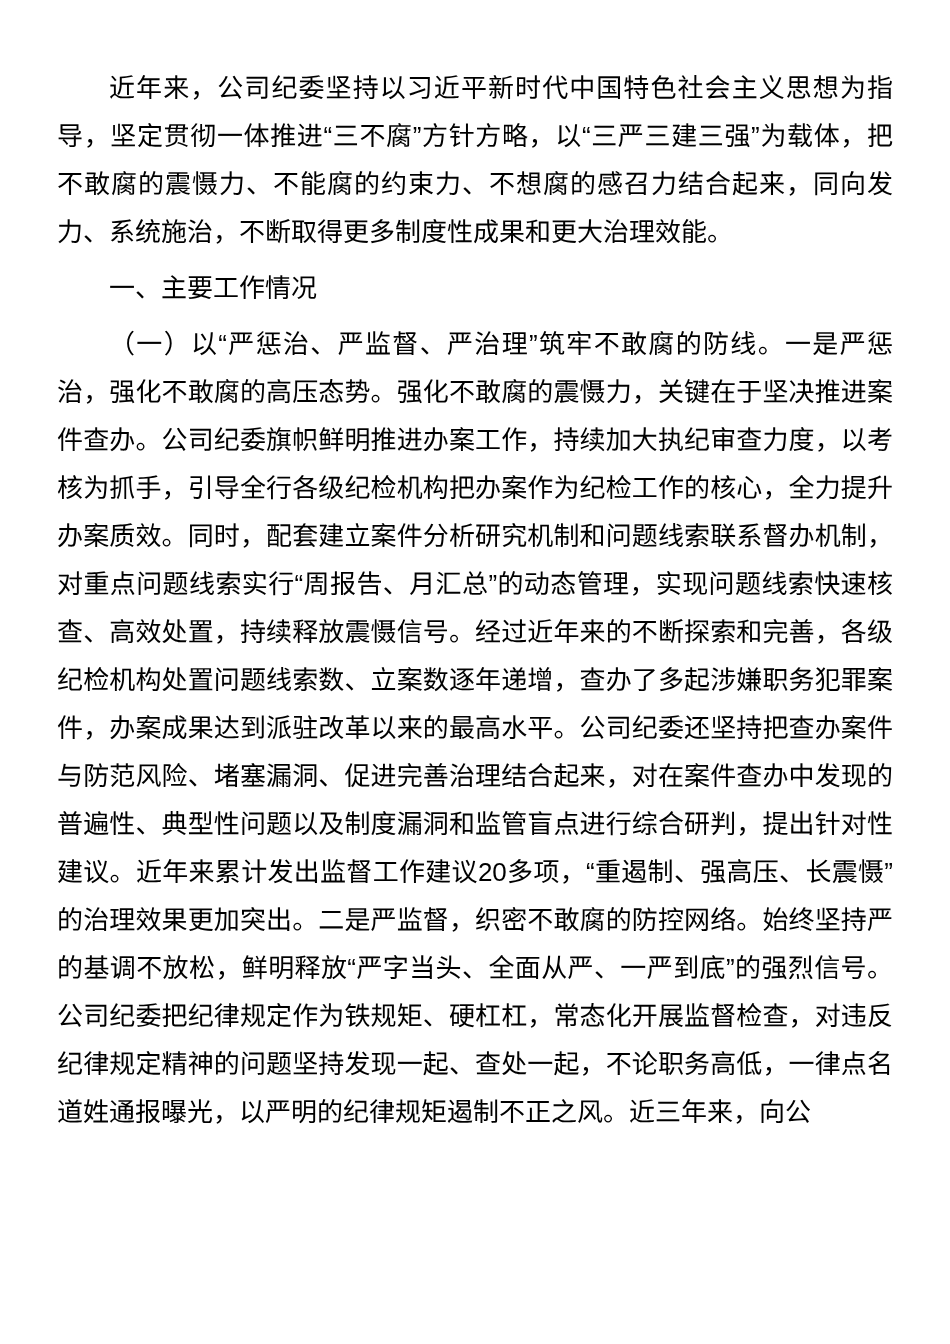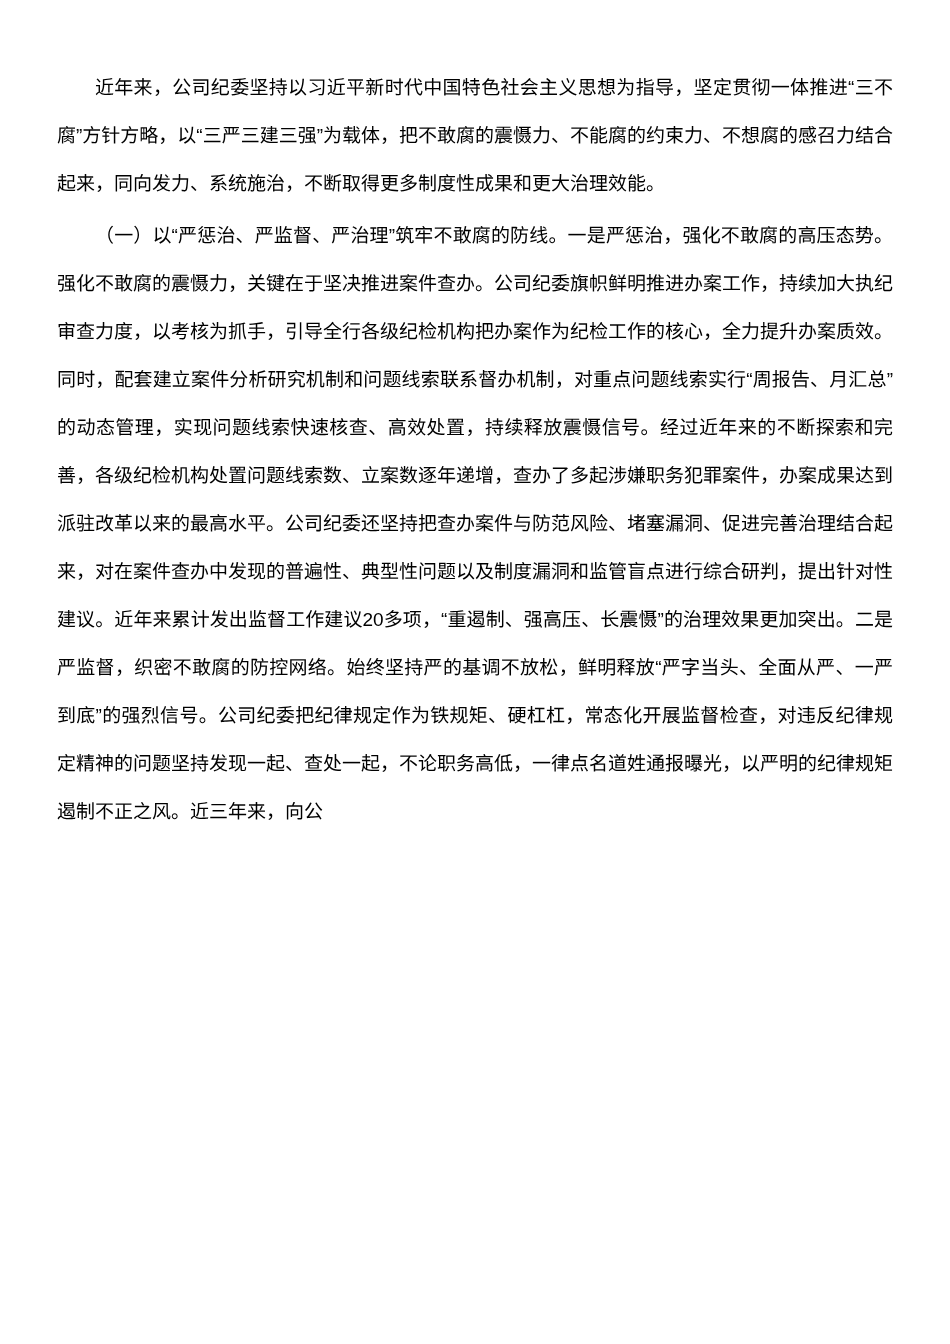"近年来，公司纪委坚持以习近平新时代中国特色社会主义思想为指导，坚定贯彻一体推进“" .body-para { font-size: 19px -> 26px }
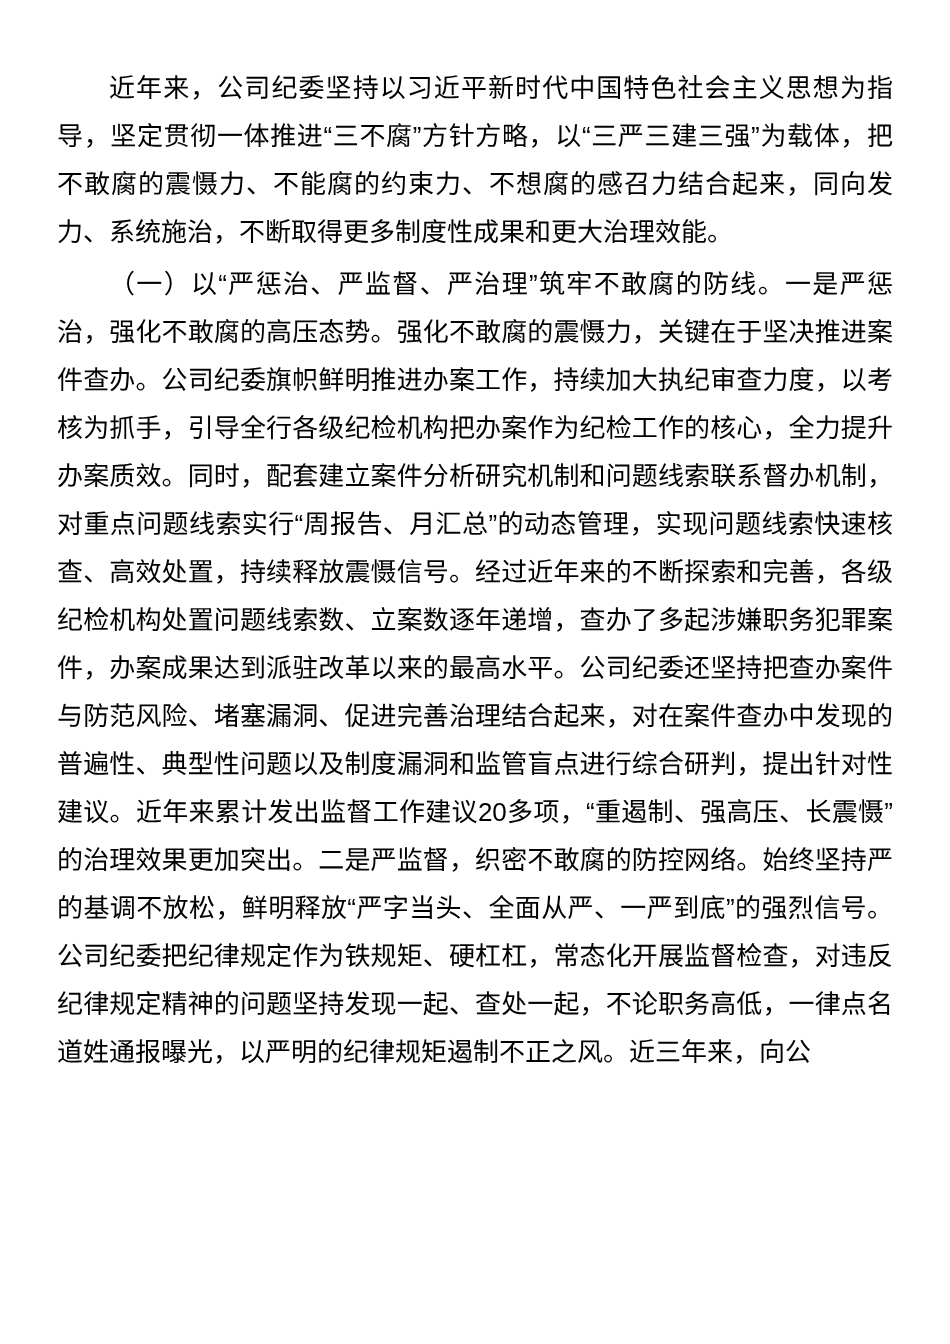"一、主要工作情况" h2.section-heading { html: none -> <h2>一、主要工作情况</h2> }
